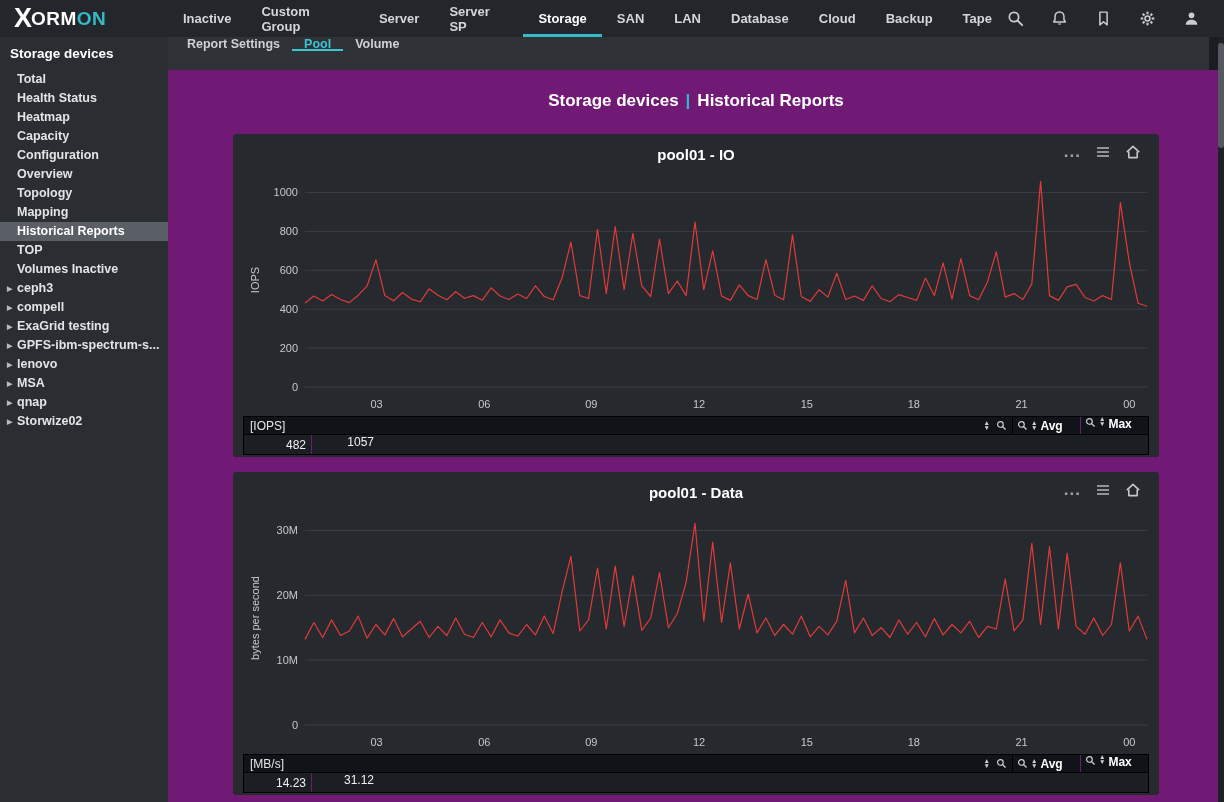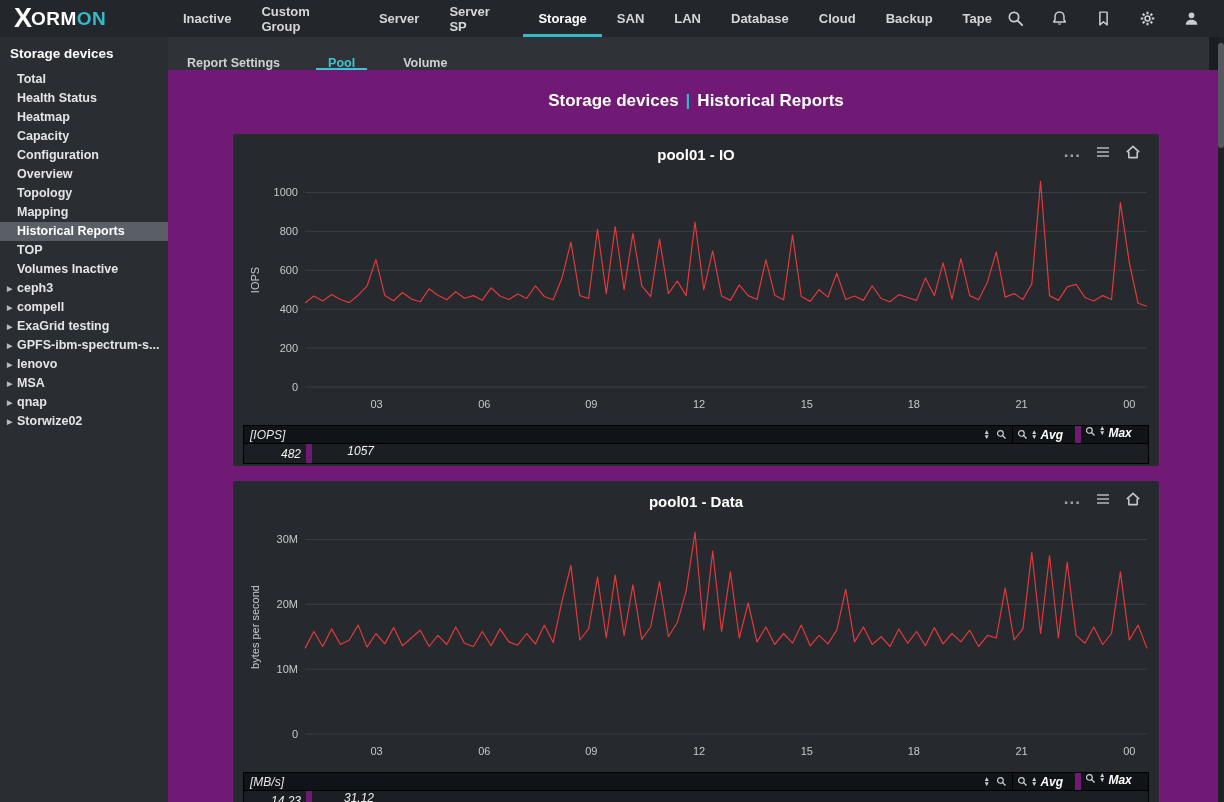"Report Settings" .tabbar { align-items: flex-end -> flex-start; gap: 24px -> none }
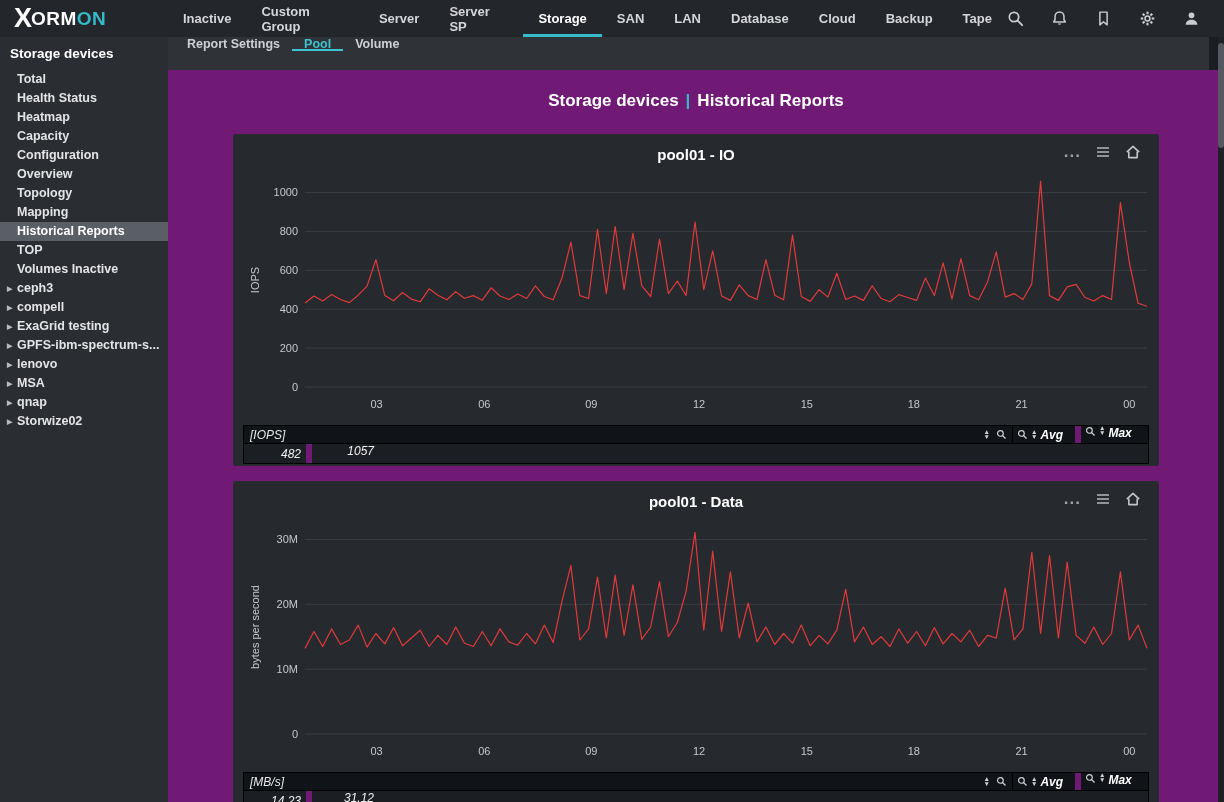"[IOPS]" .legend { font-style: italic -> none; margin-top: 14px -> 5px }
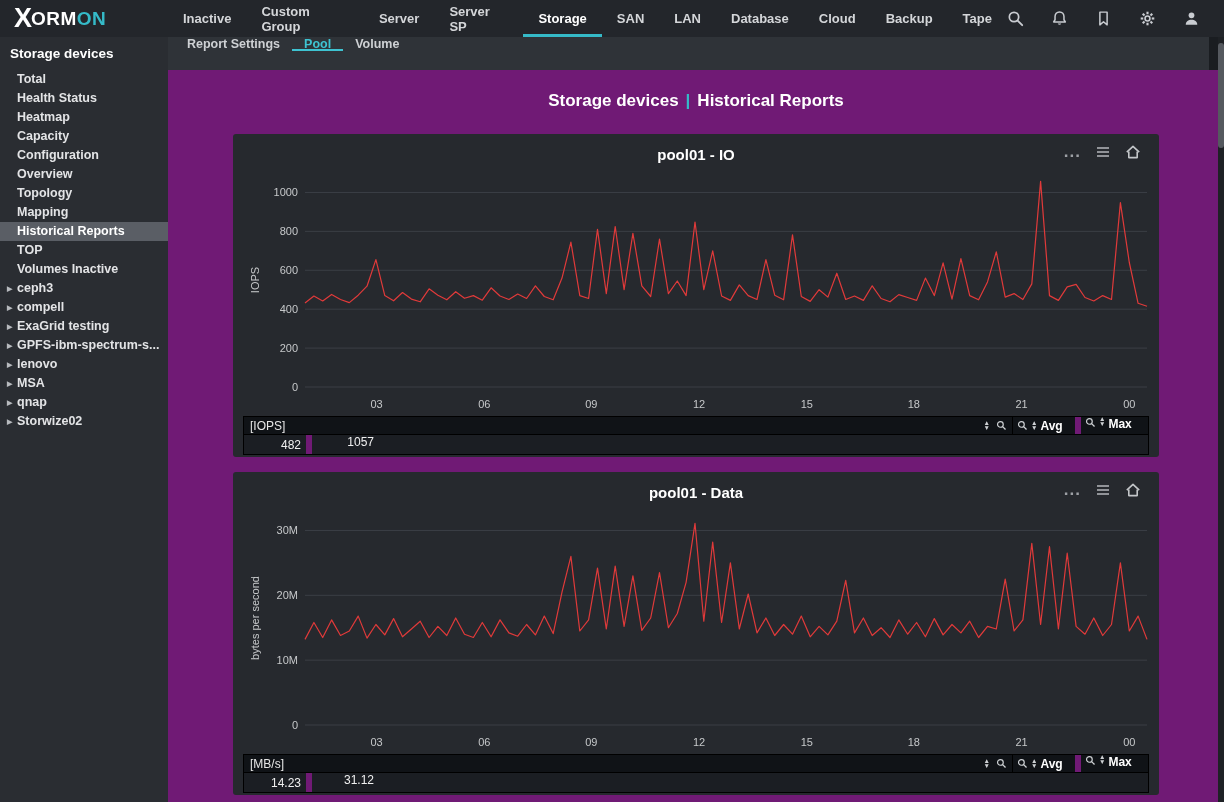"Avg" .l-avg { border-right: 6px solid #701a75 -> 1px solid #701a75 }
